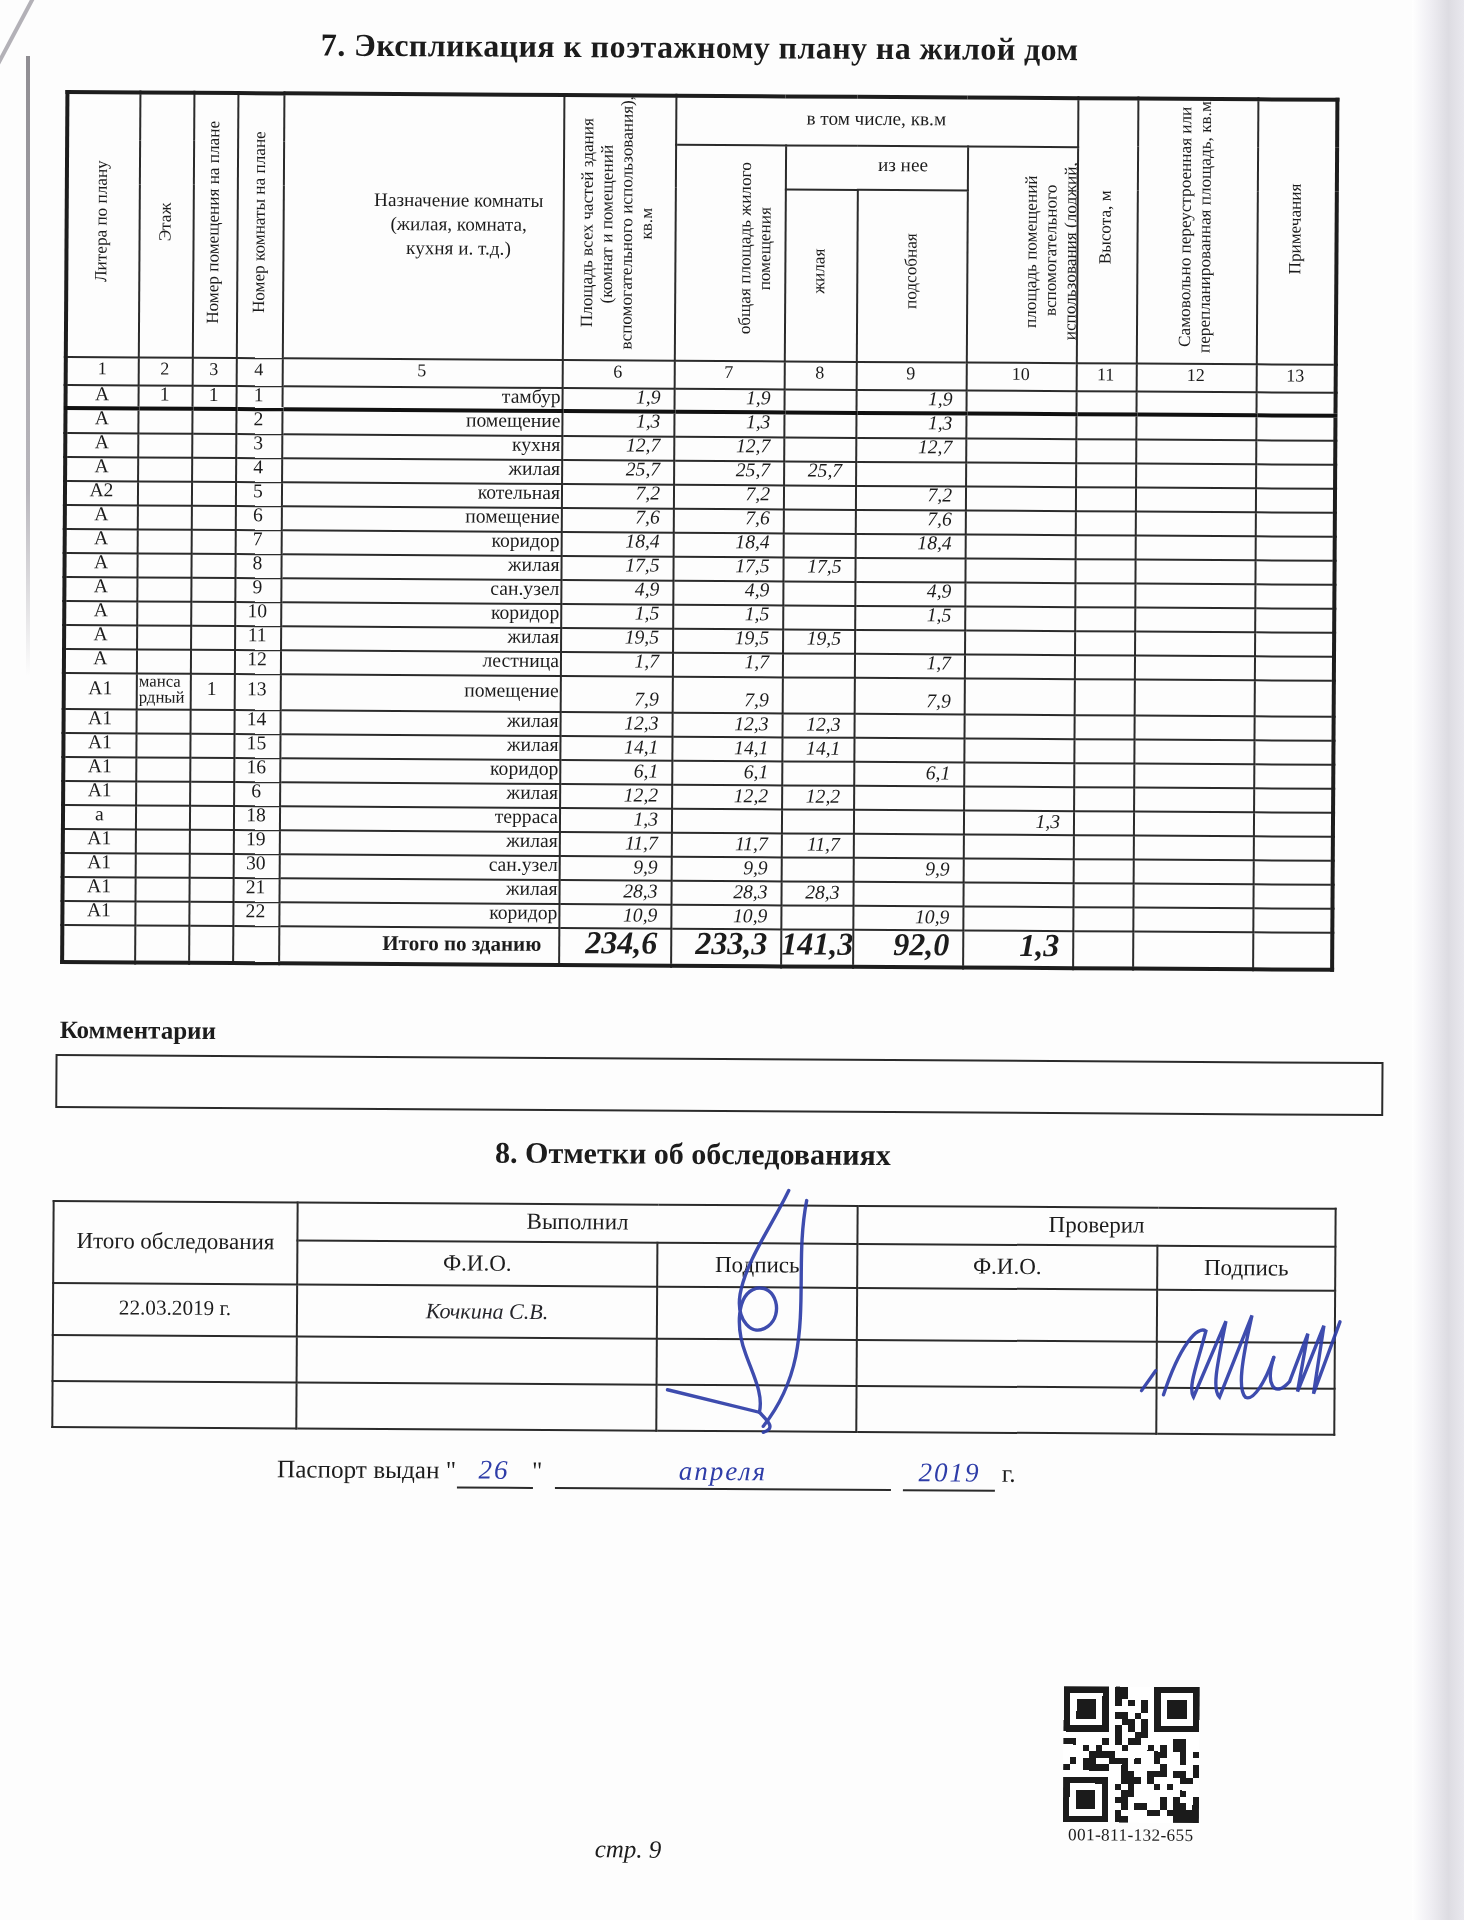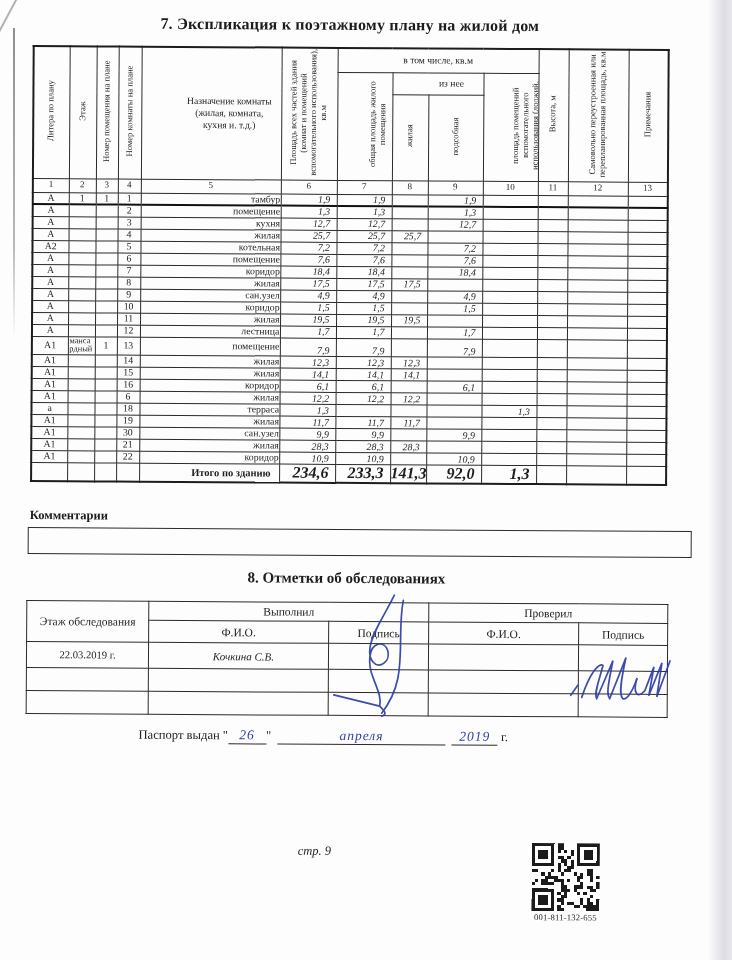"Этаж обследования" td.date-head { text: Этаж -> Итого }
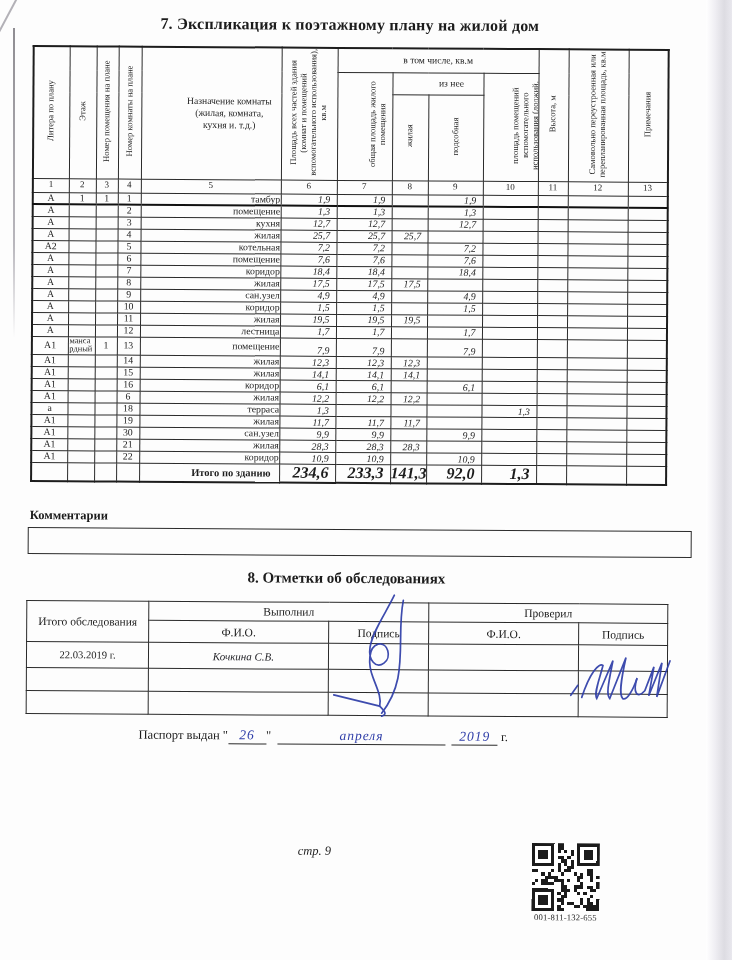"стр. 9" .page-num { top: 842px -> 916px }
